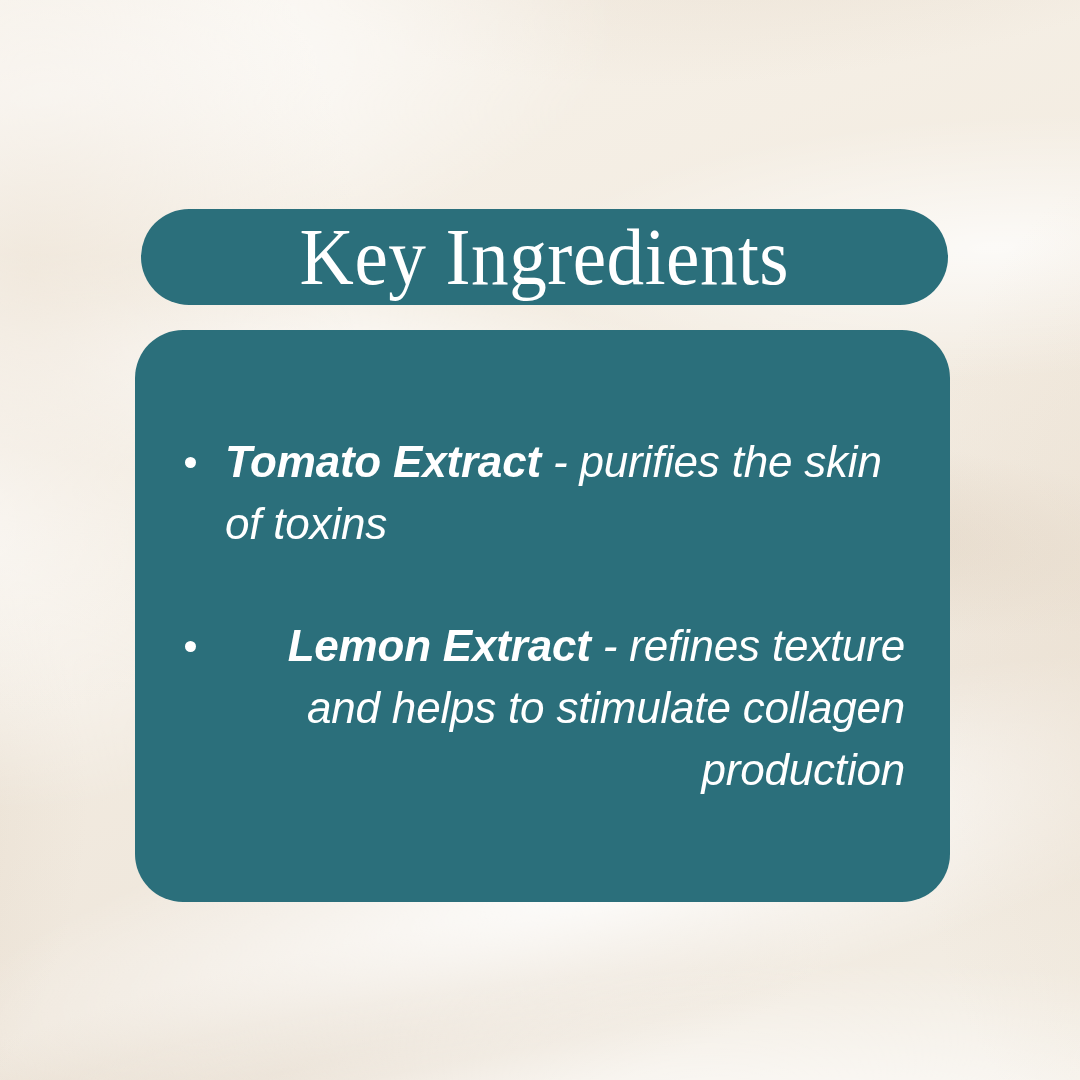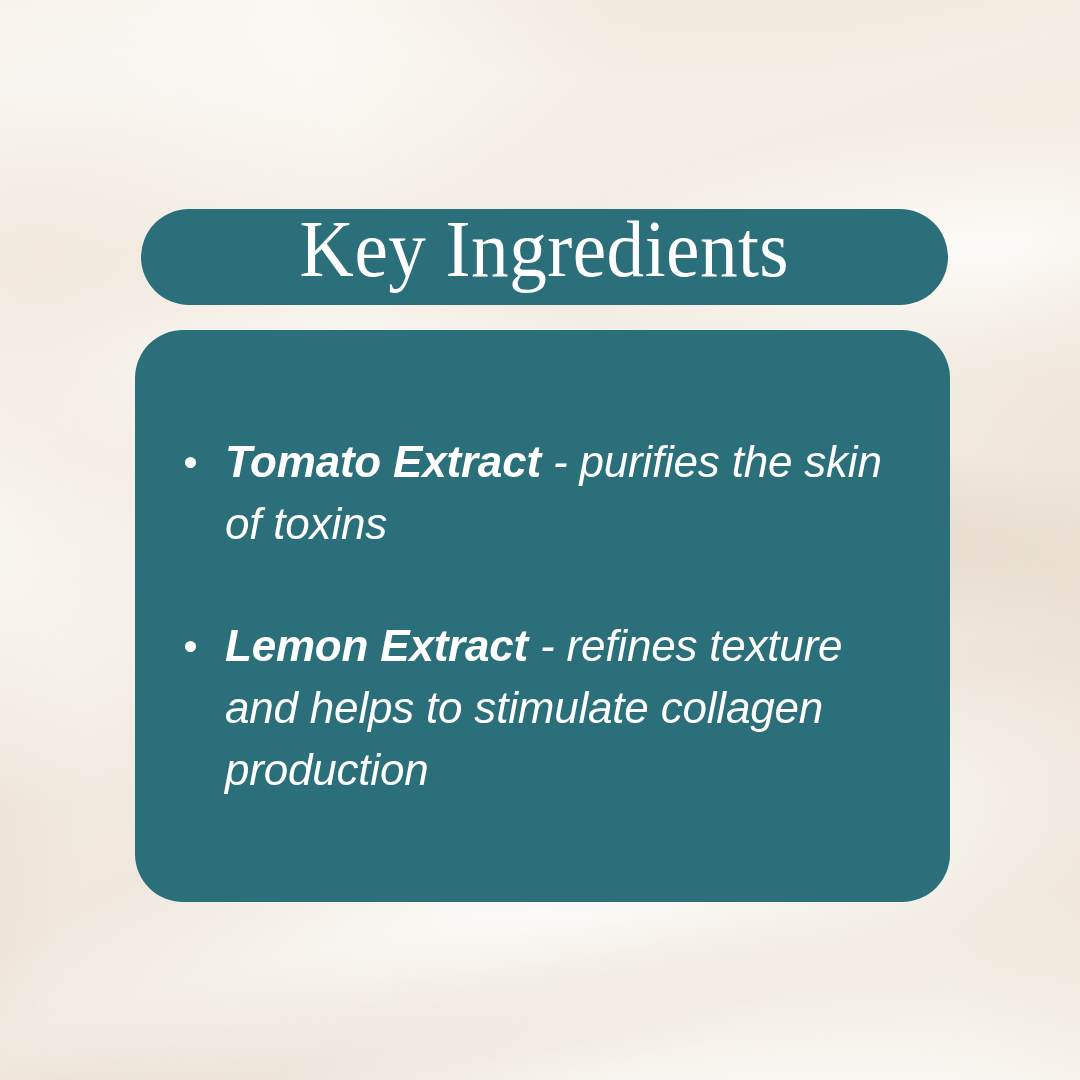"Key Ingredients" .title-pill { align-items: none -> center }
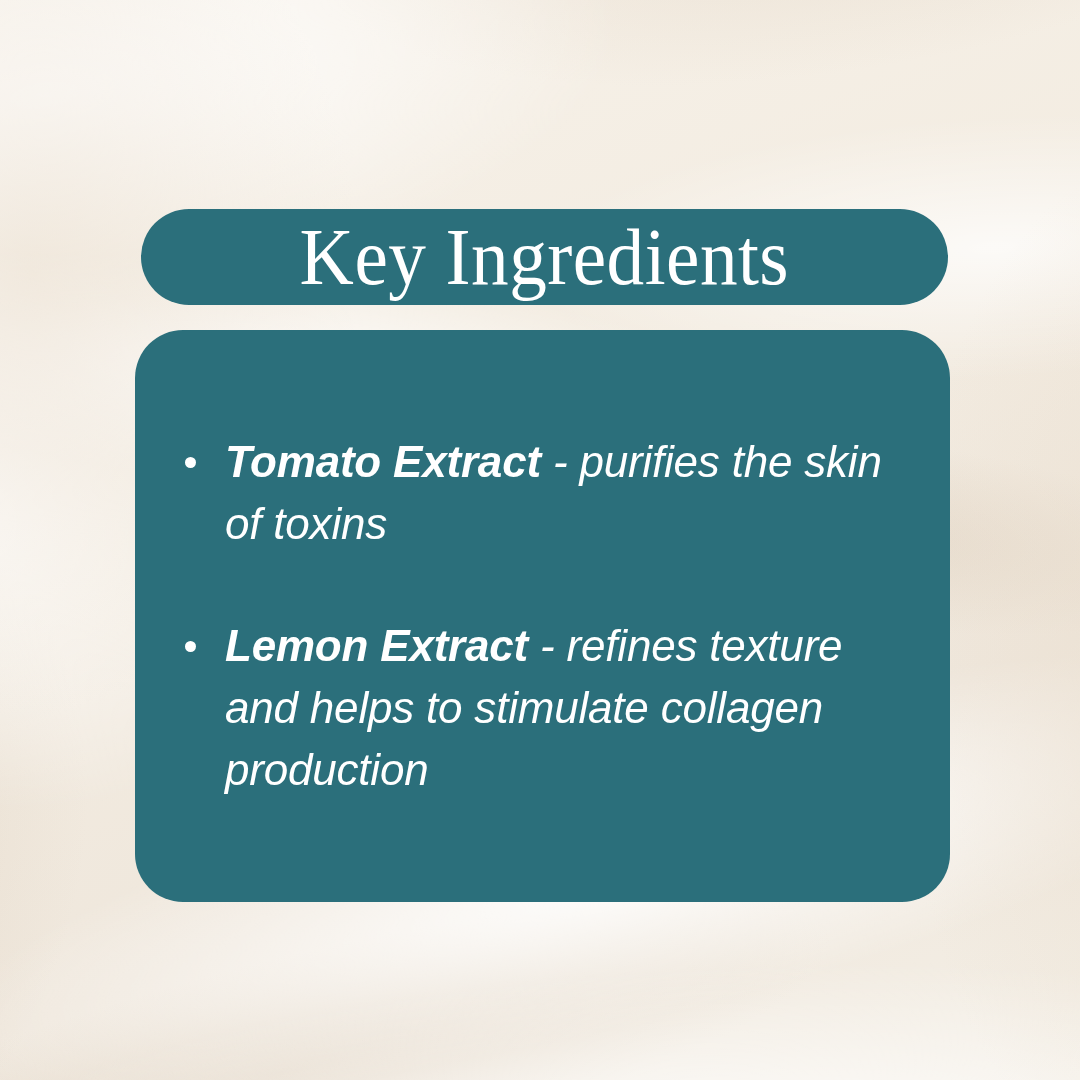"Lemon Extract - refines texture" .bullet-item + .bullet-item { text-align: none -> right }
